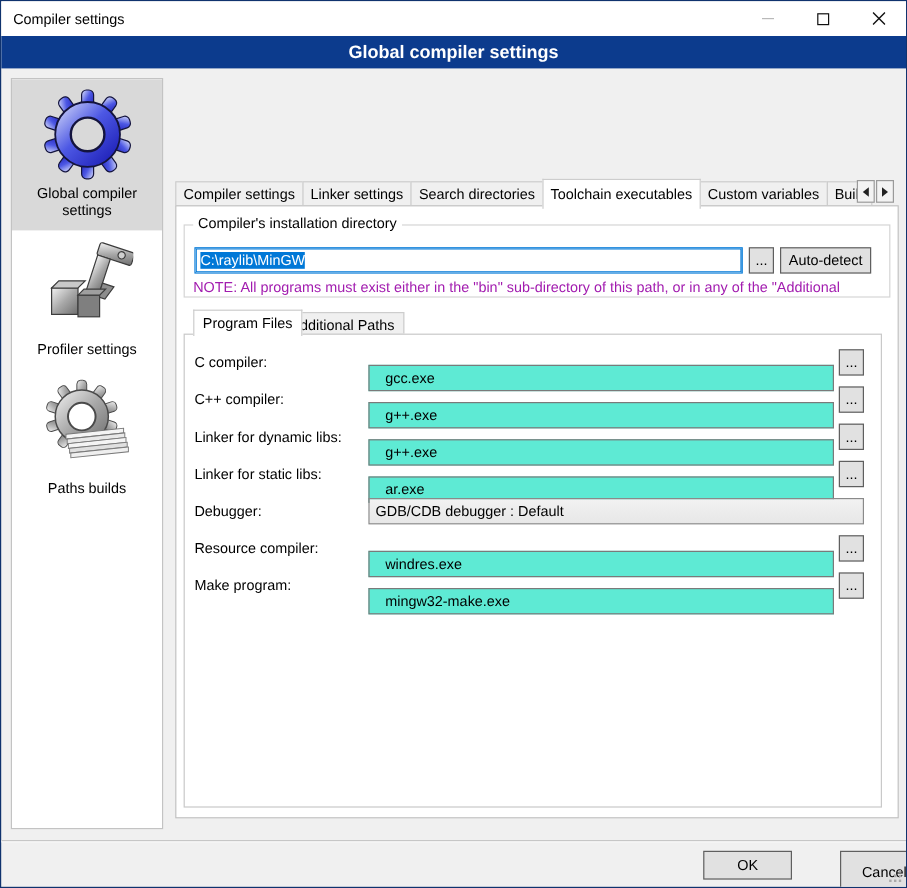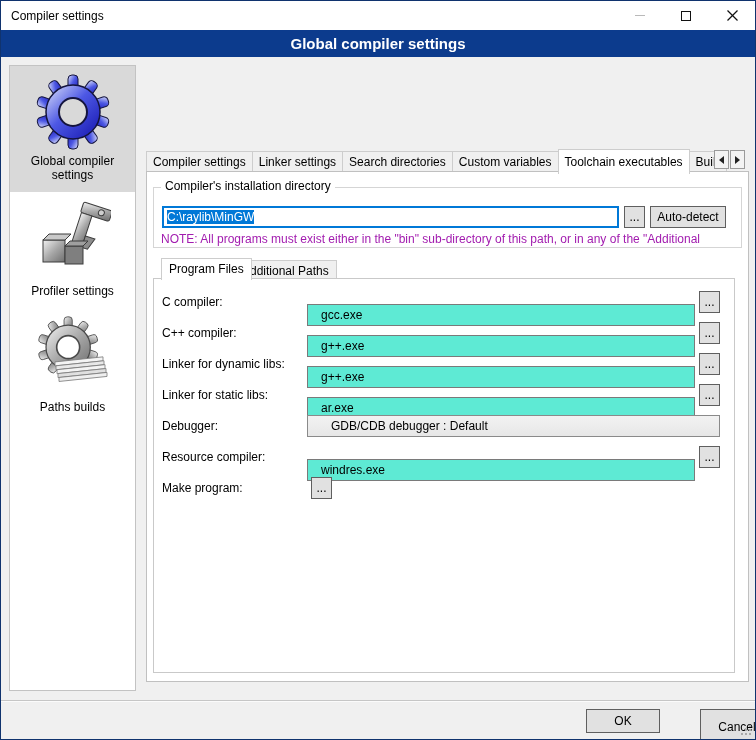"Custom variables" div.tab { order: before "Toolchain executables" -> after "Toolchain executables" }
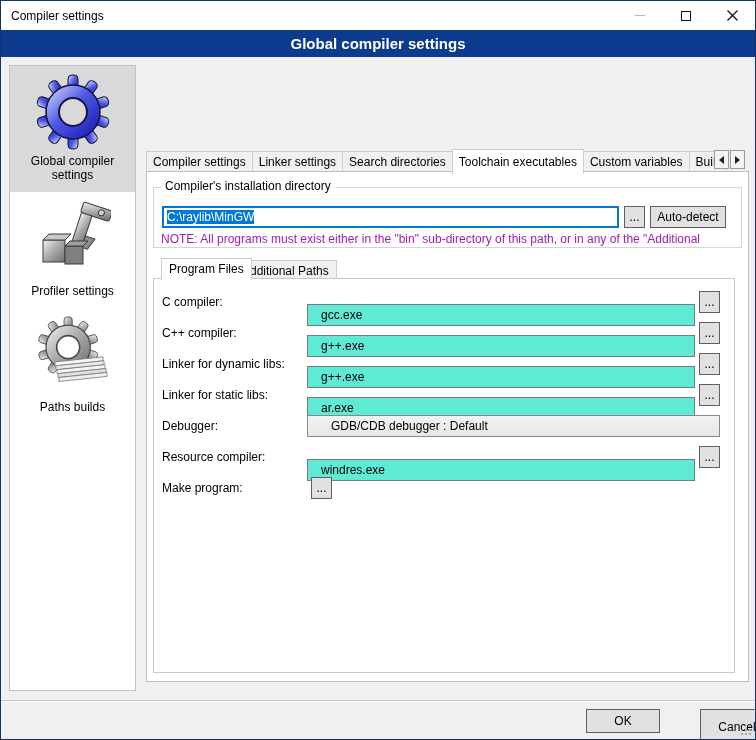"GDB/CDB debugger : Default" .frow .fcombo { padding-left: 23px -> 5px }
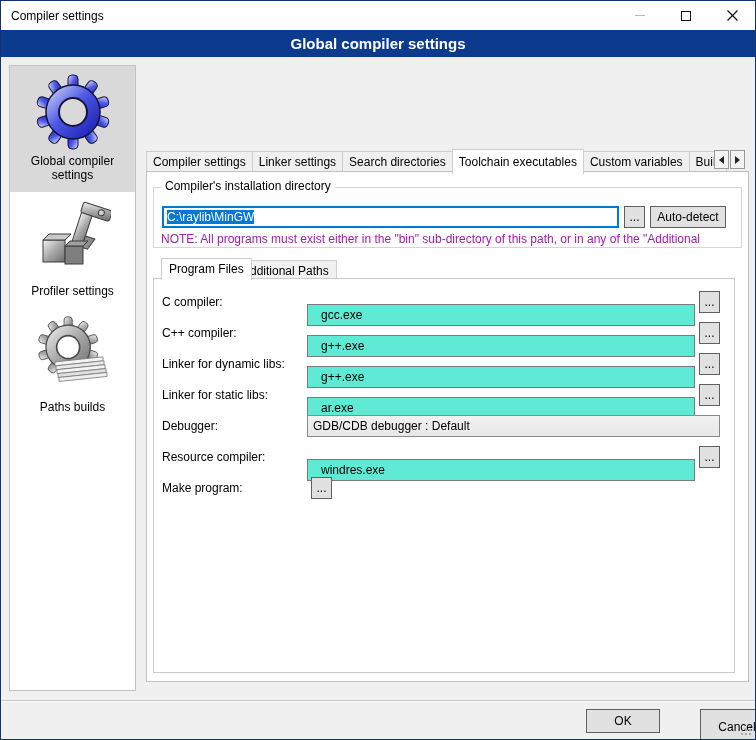"mingw32-make.exe" input.fi { html: none -> <input> }
